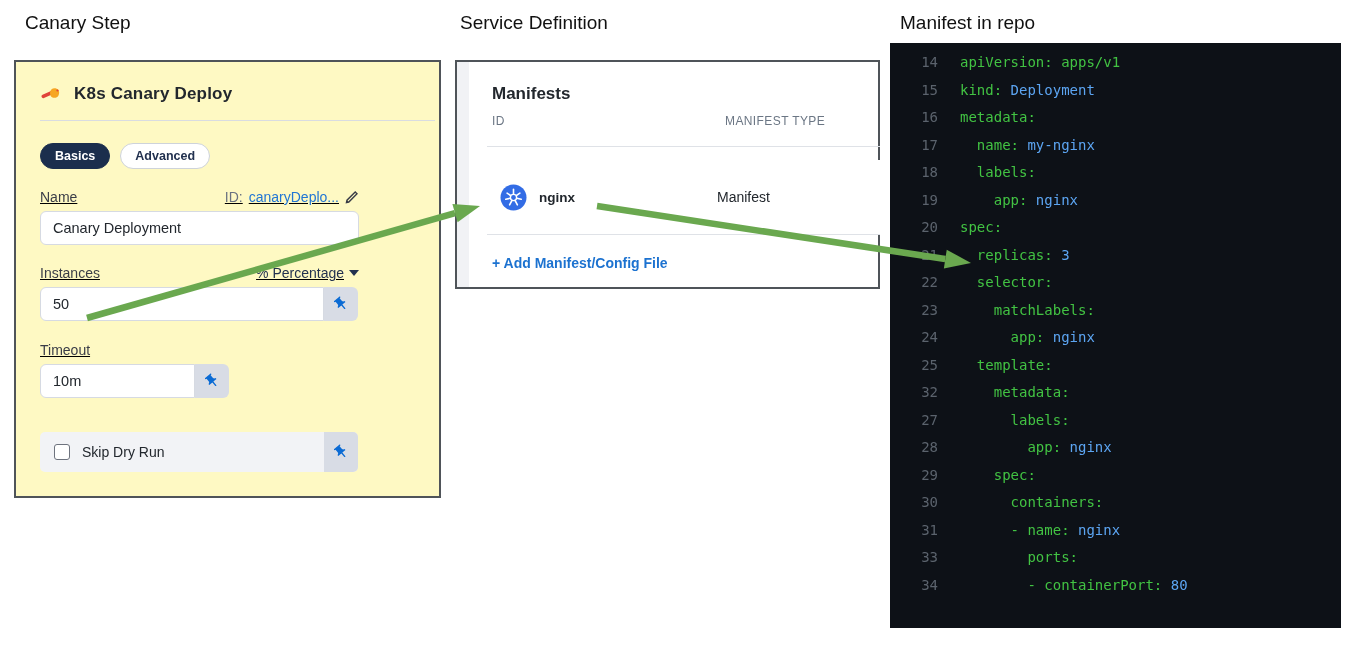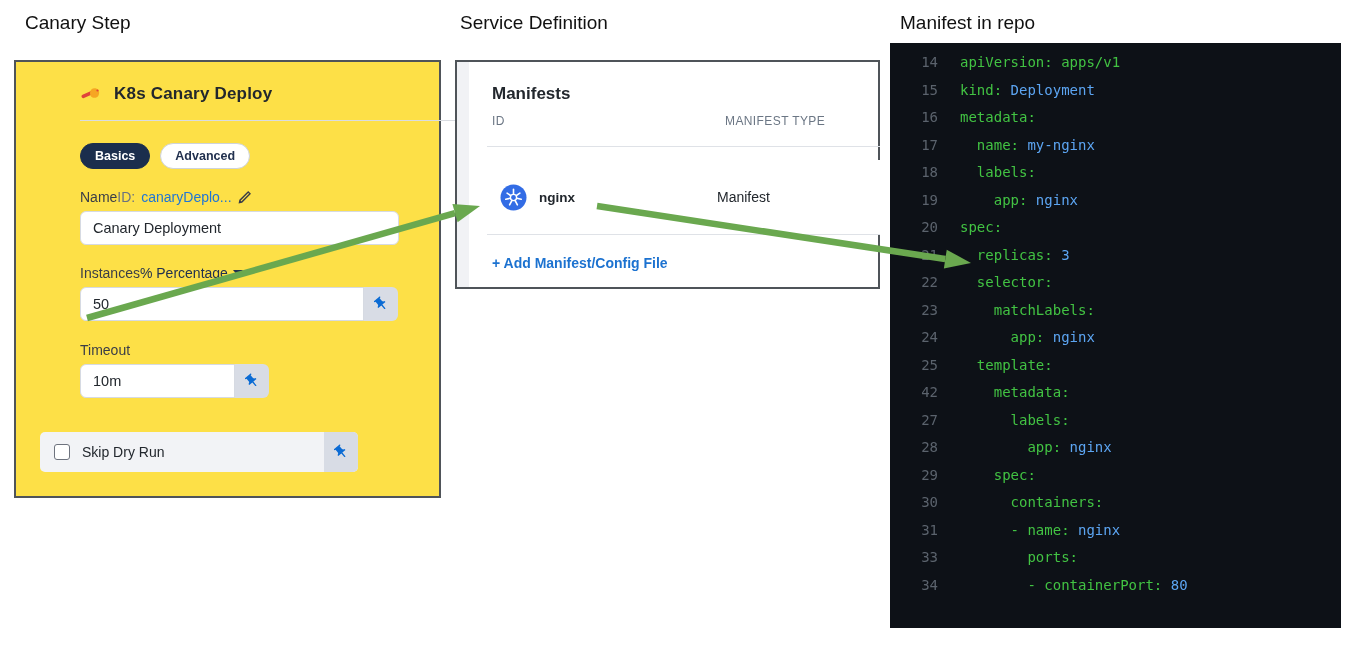"K8s Canary Deploy" .canary-panel { background: #fde047 -> #fef9c3; padding-left: 40px -> none }
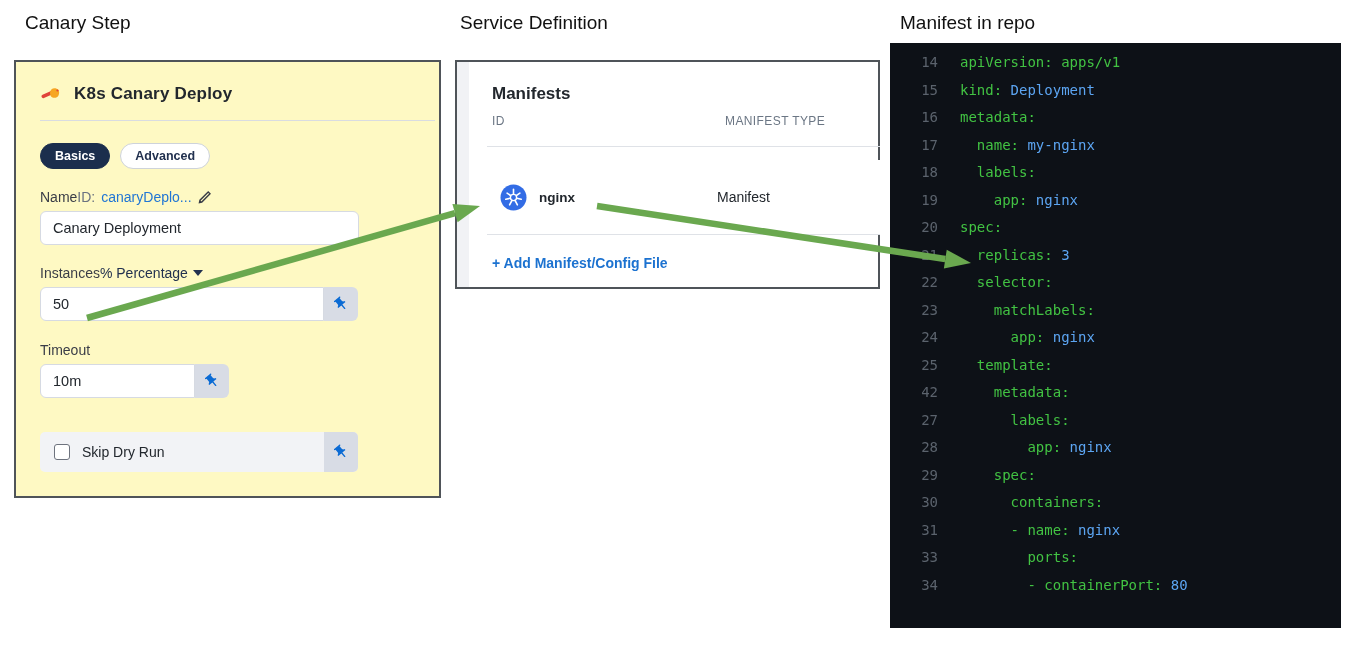"Name" .field-rowhead { justify-content: none -> space-between; text-decoration: none -> underline }
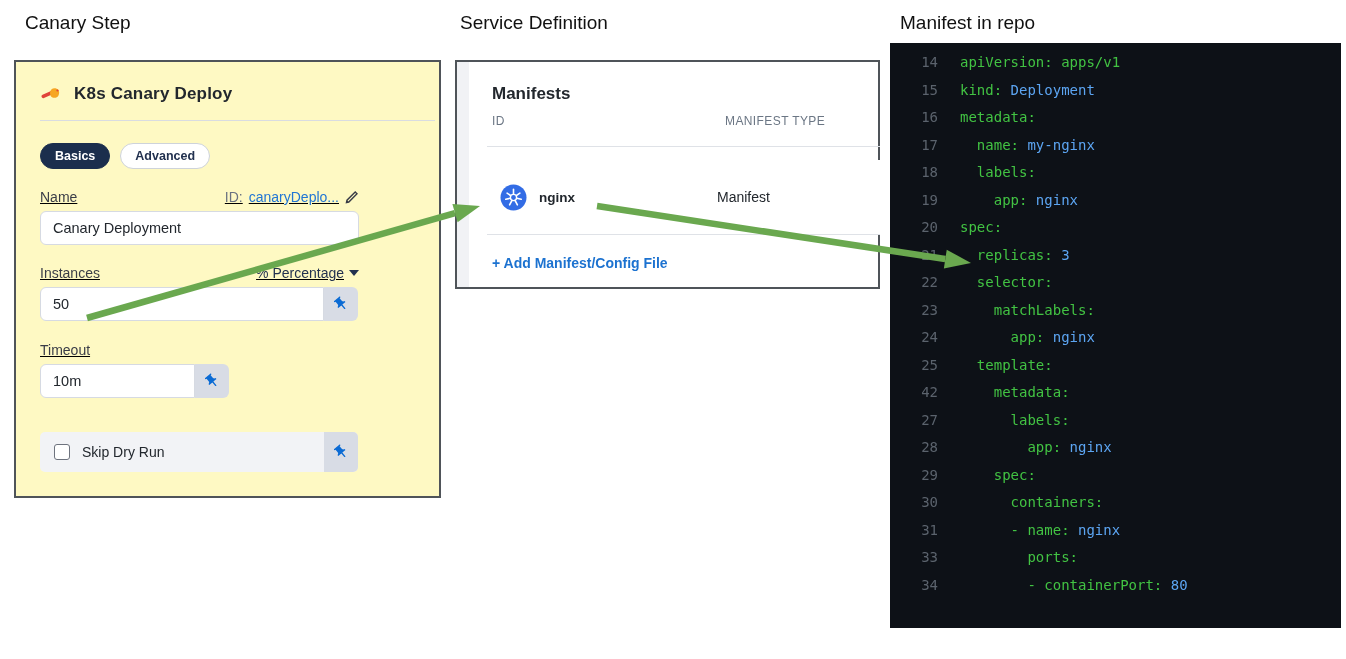"42" span.num { text: 42 -> 32 }
